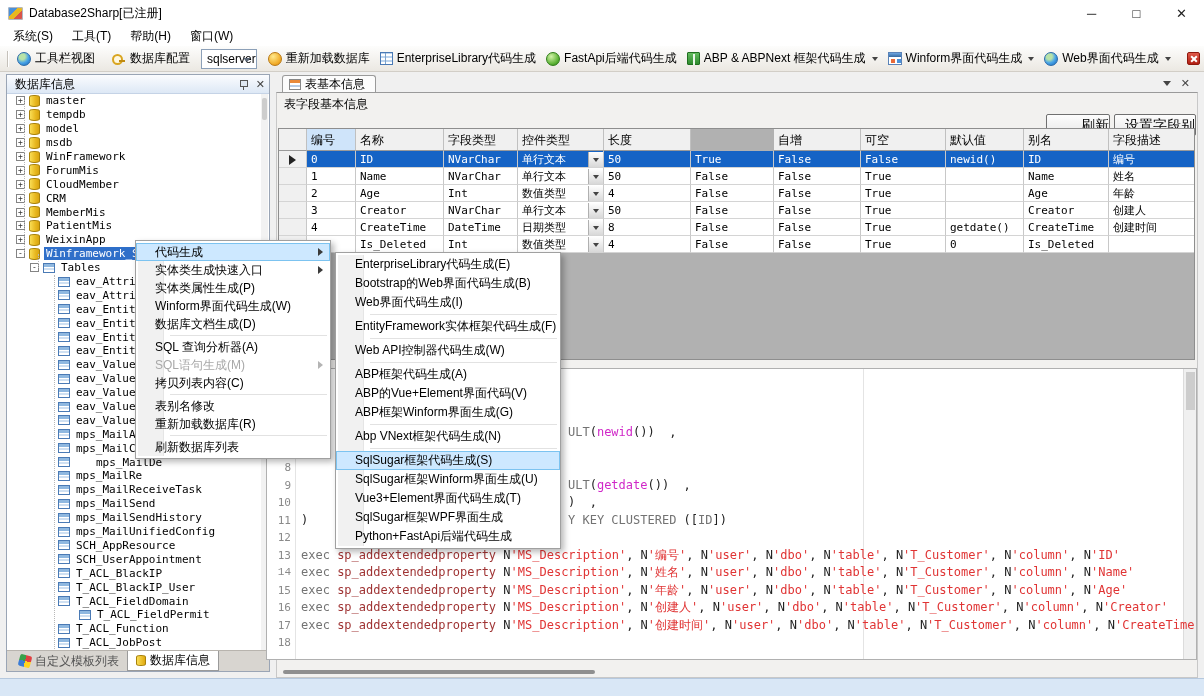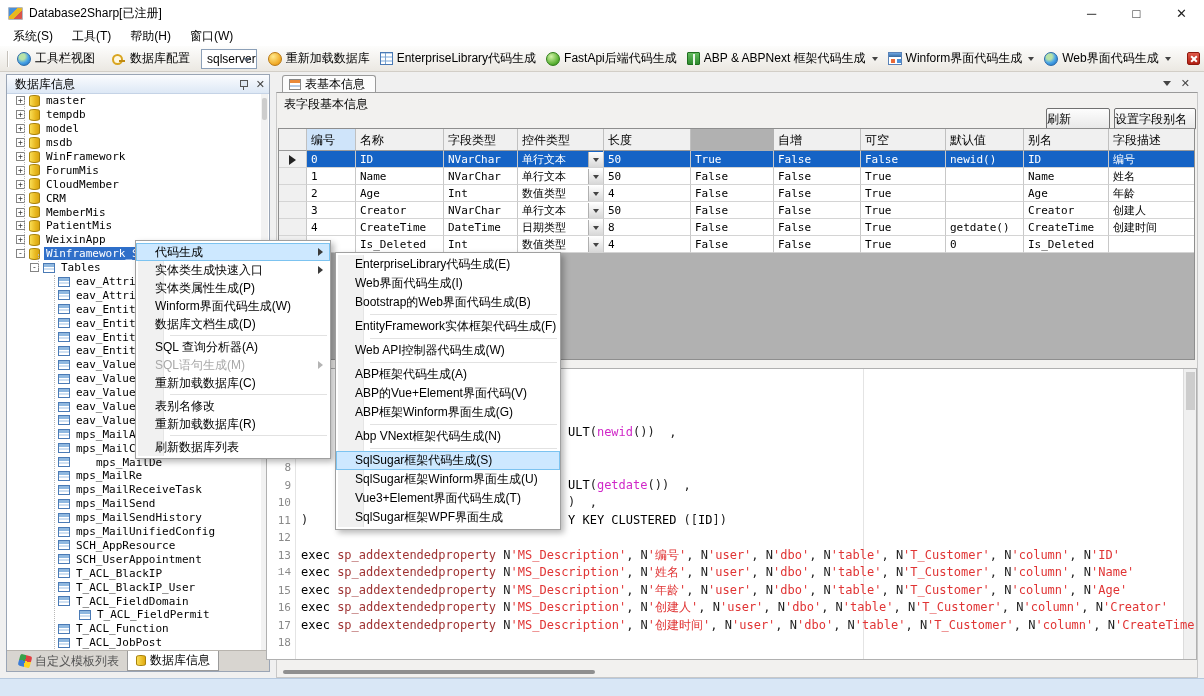"刷新" .push-btn { font-size: 12px -> 14px; text-align: left -> right; top: 108px -> 114px }
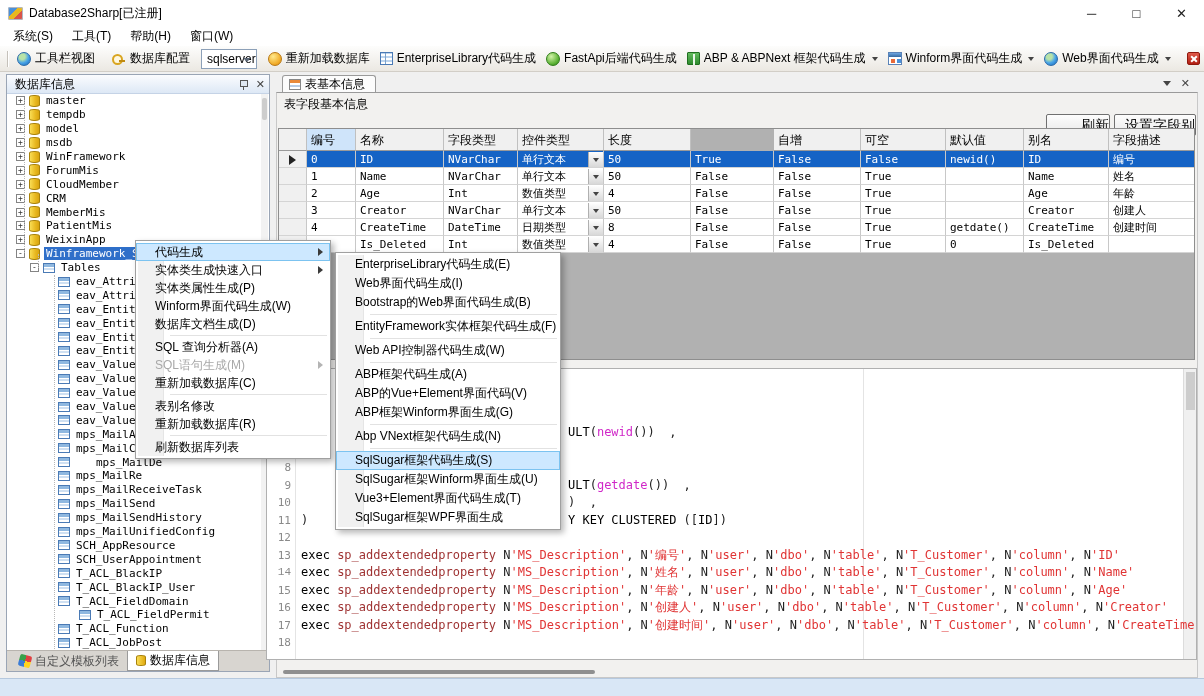"Web界面代码生成(I)" div.mi { order: before "Bootstrap的Web界面代码生成(B)" -> after "Bootstrap的Web界面代码生成(B)" }
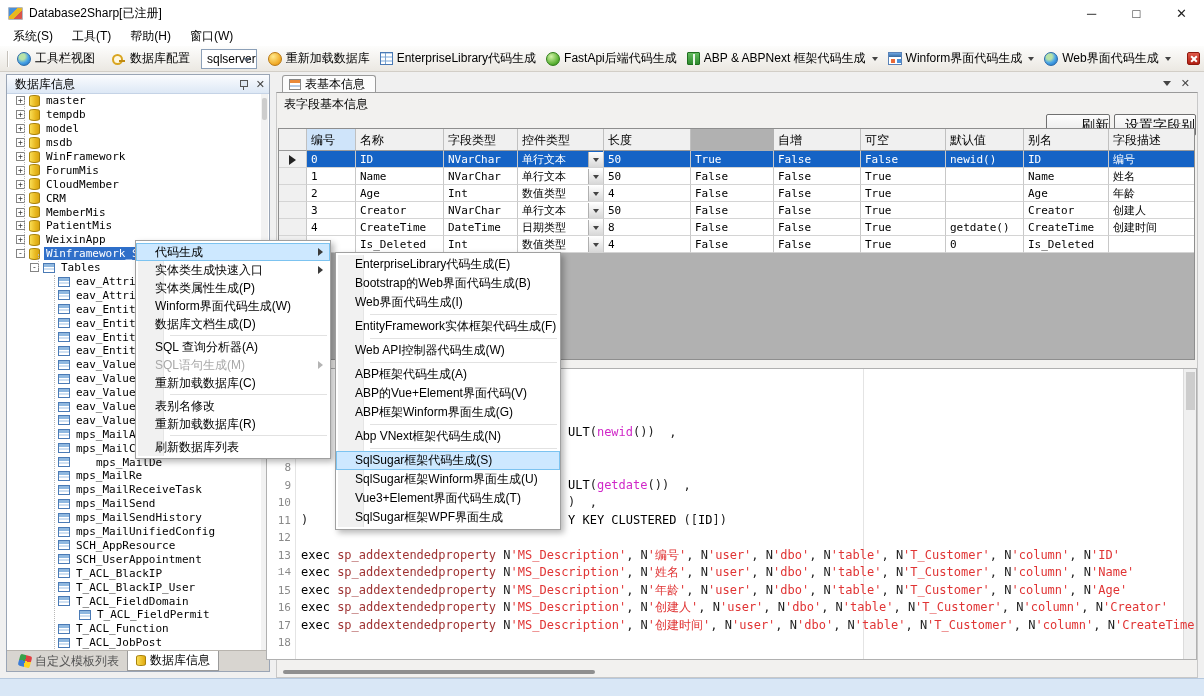"重新加载数据库(C)" span { text: 重新加载数据库 -> 拷贝列表内容 }
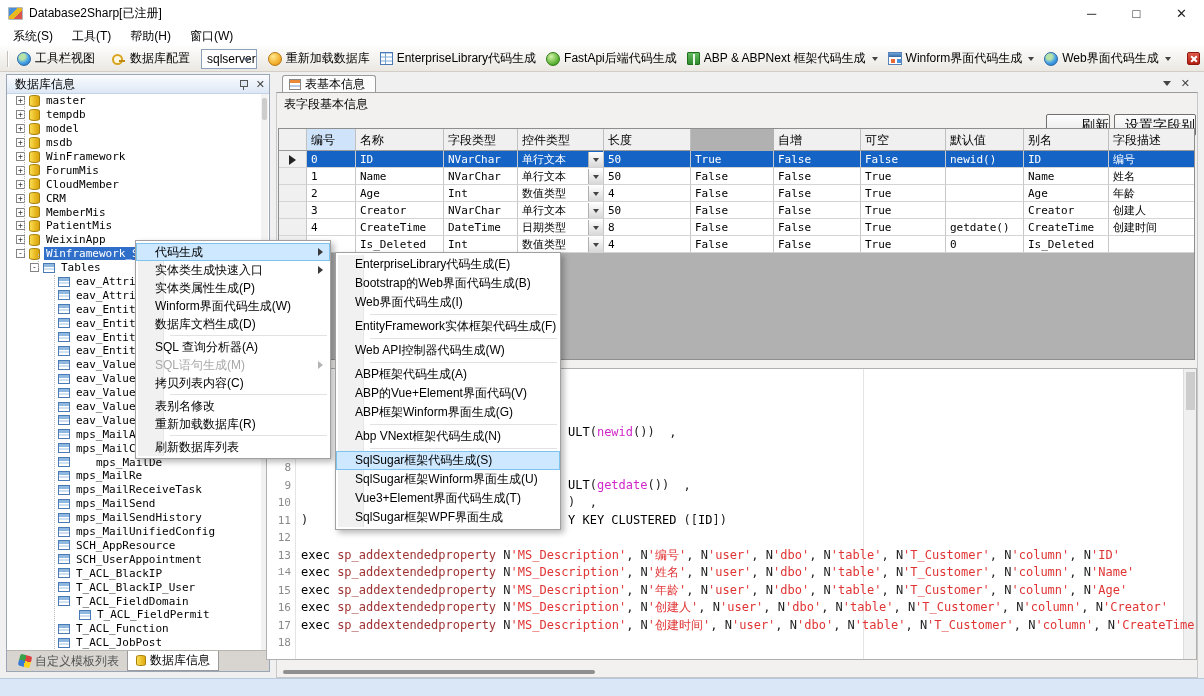"ULT" .ck { color: #000000 -> #737373 }
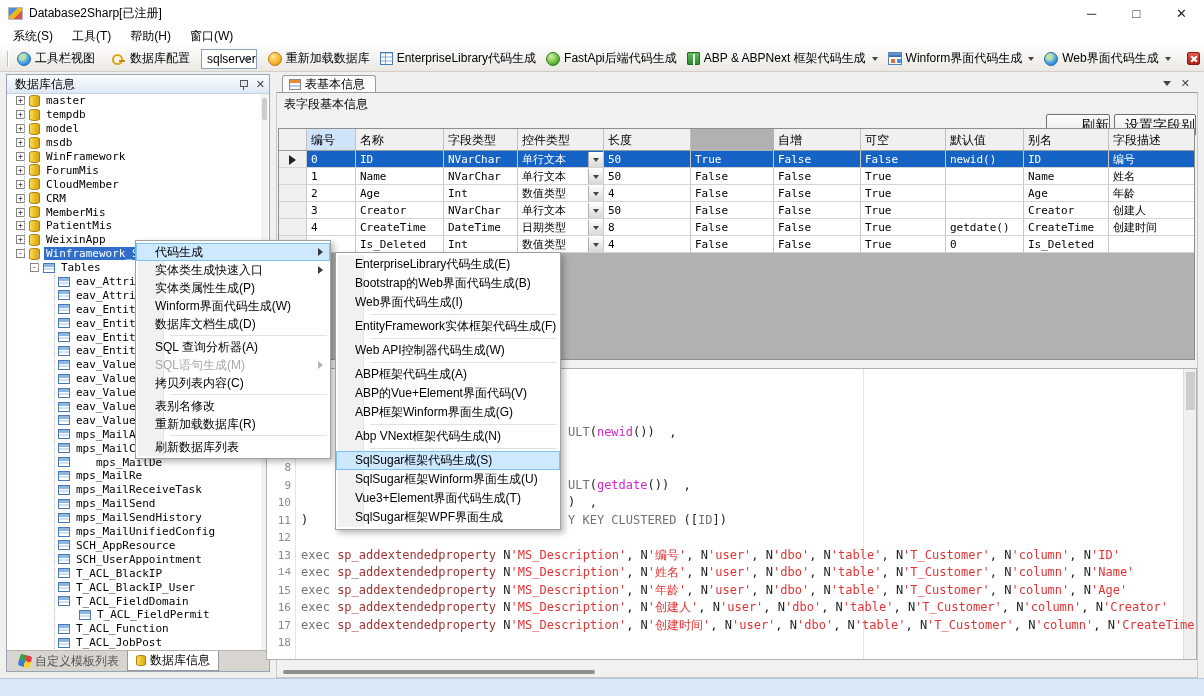"Python+FastApi后端代码生成" div.mi { html: none -> <div><span>Python+FastApi后端代码生成</span></div> }
